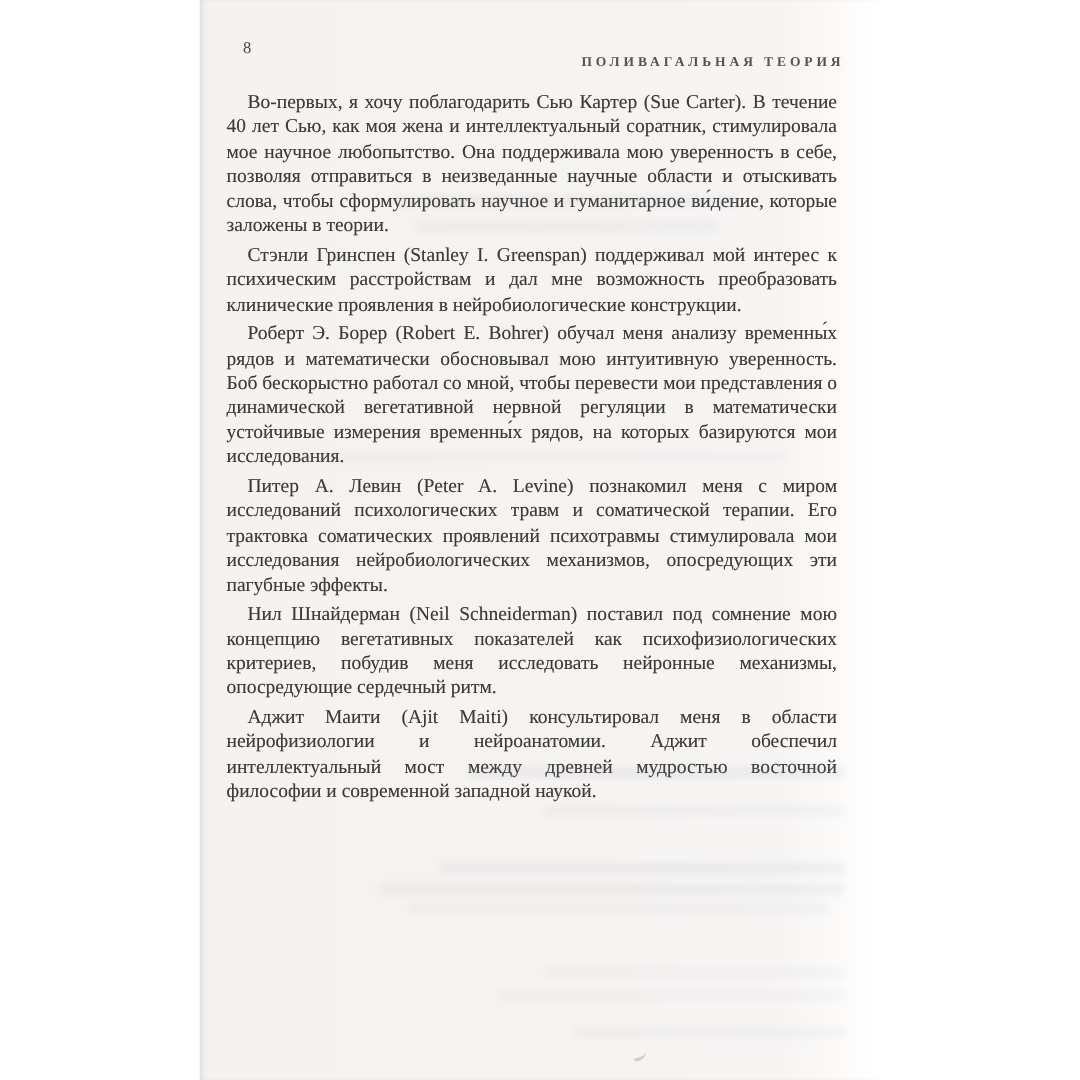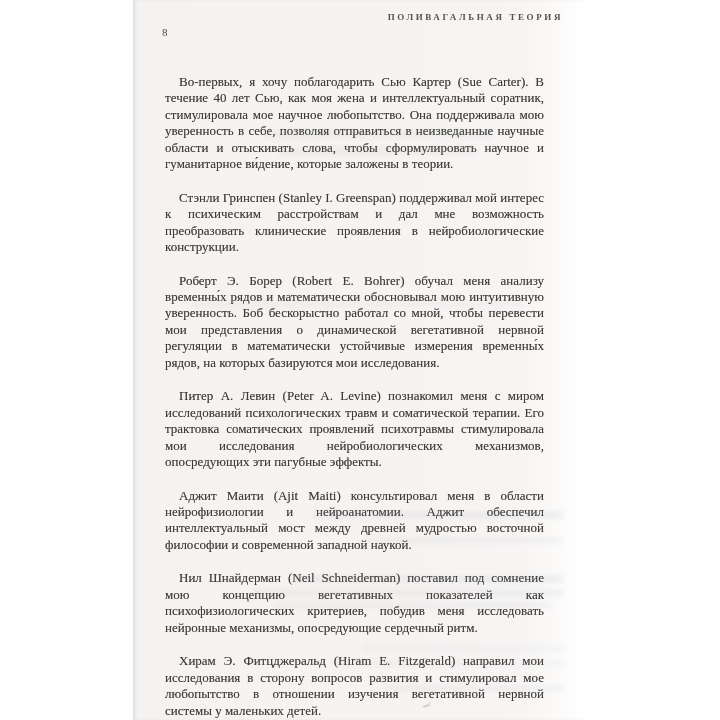"ПОЛИВАГАЛЬНАЯ ТЕОРИЯ" .running-head { top: 12px -> 36px }
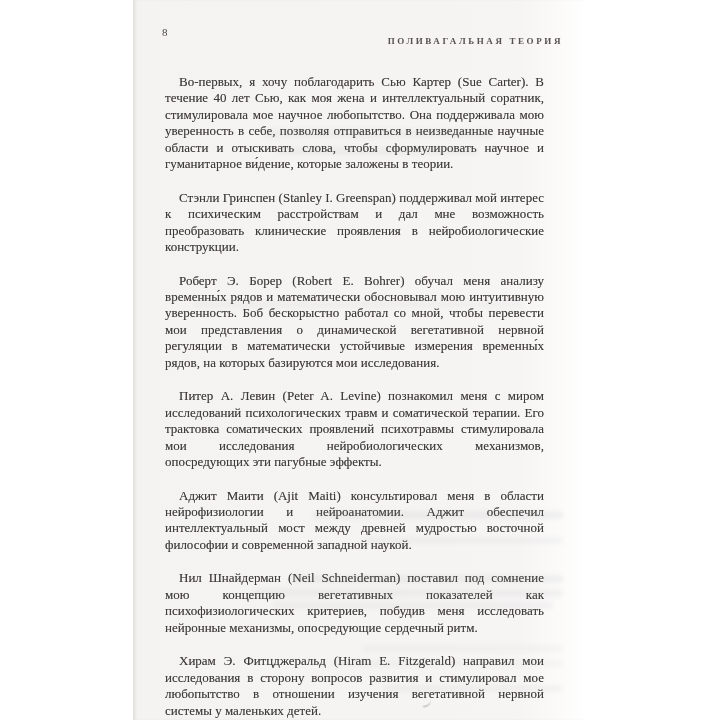"Во-первых, я хочу поблагодарить Сью" .body-text p { margin: 17px -> 3px }
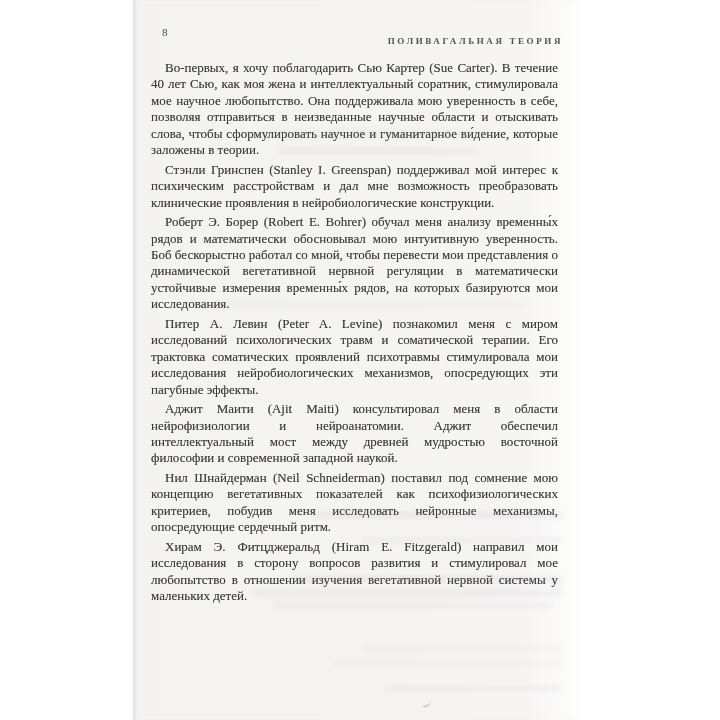"Аджит Маити (Ajit Maiti) консультировал" p { order: before "Нил Шнайдерман (Neil Schneiderman)" -> after "Нил Шнайдерман (Neil Schneiderman)" }
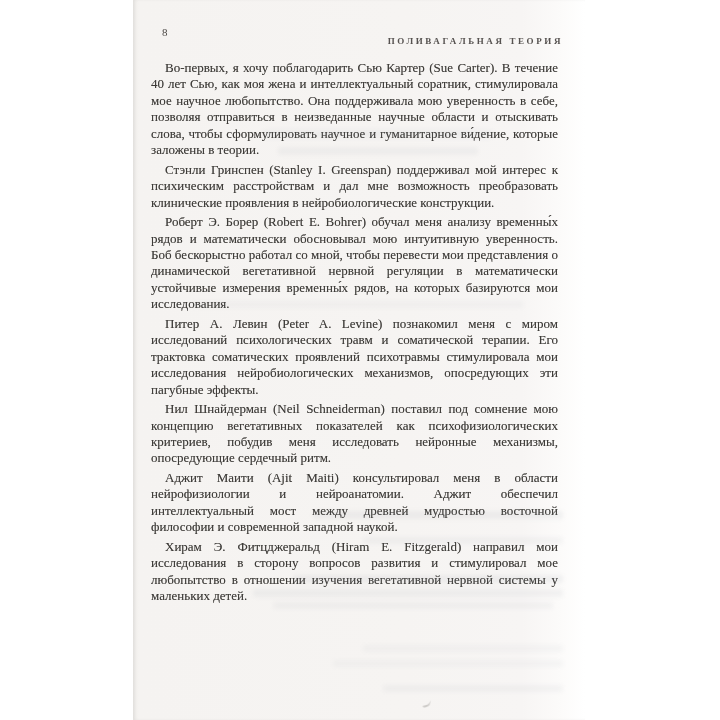"Хирам Э. Фитцджеральд (Hiram E." p { html: <p>Хирам Э. Фитцджеральд (Hiram E. Fitzgerald) направил мои исследования в сторону вопросов развития и стимулировал мое любопытство в отношении изучения вегетативной нервной системы у маленьких детей.</p> -> none }
